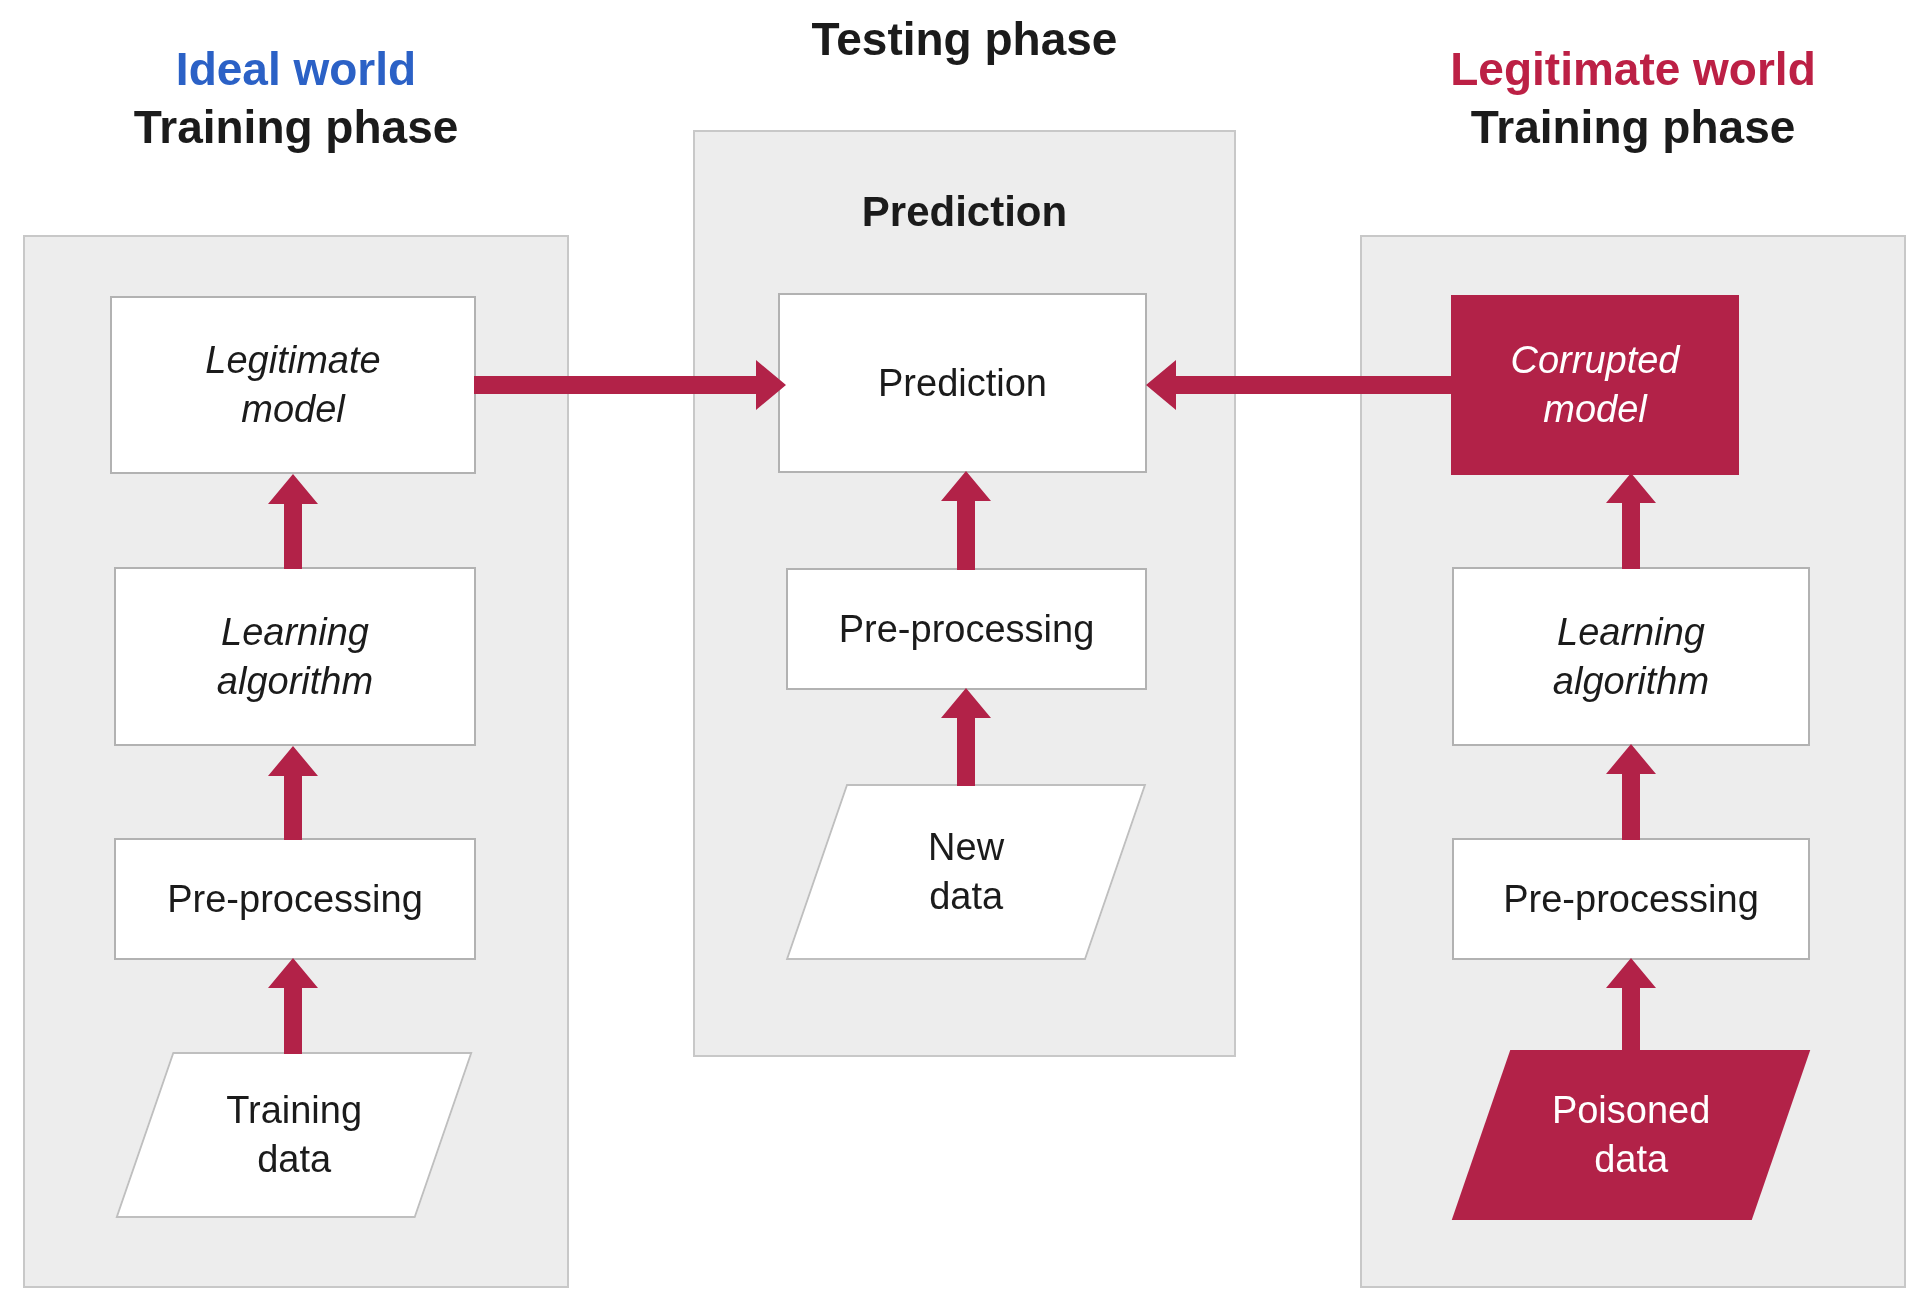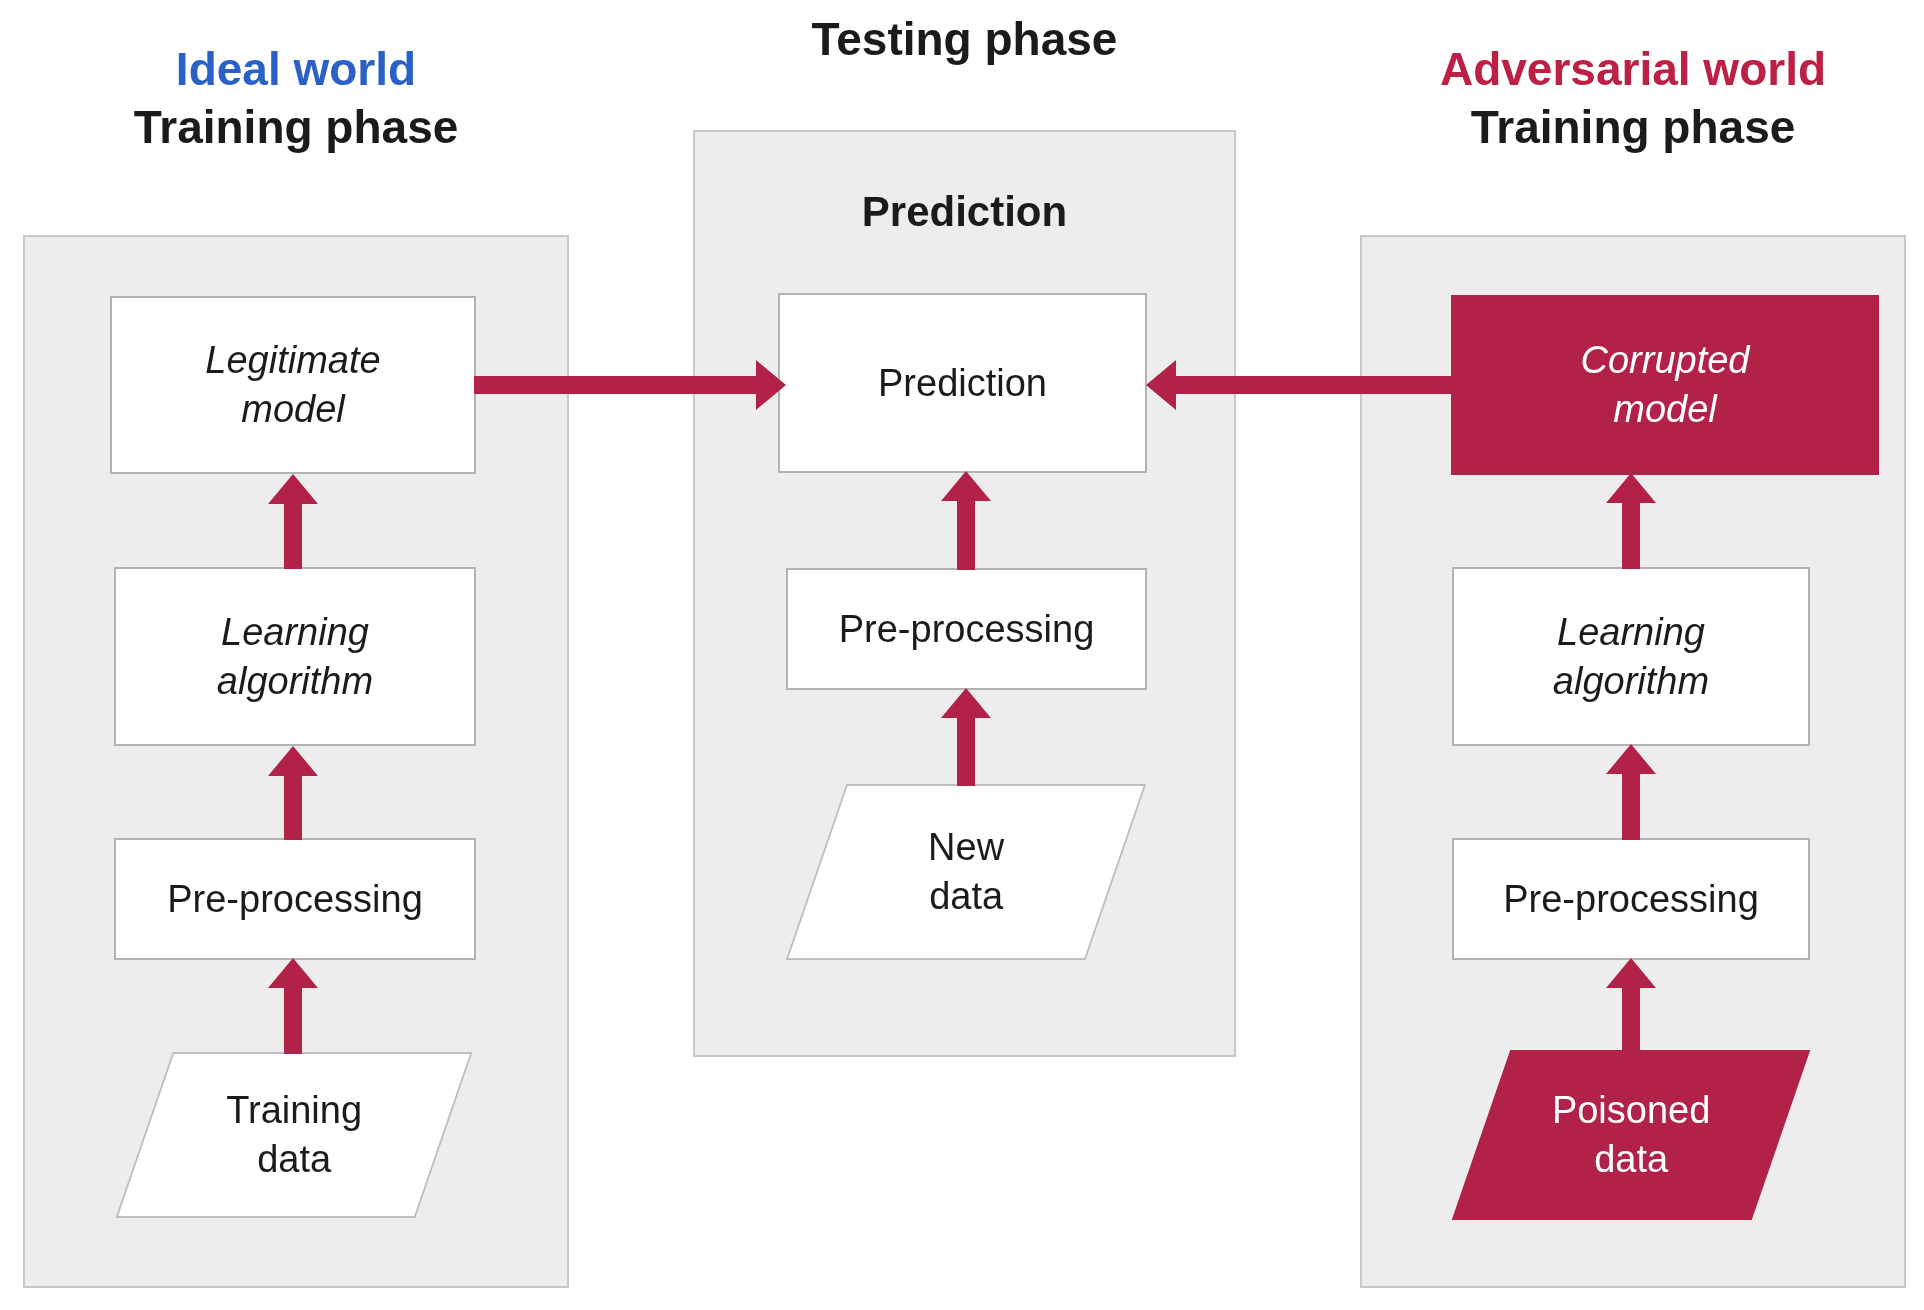"Adversarial world" div.hdr { text: Adversarial -> Legitimate }
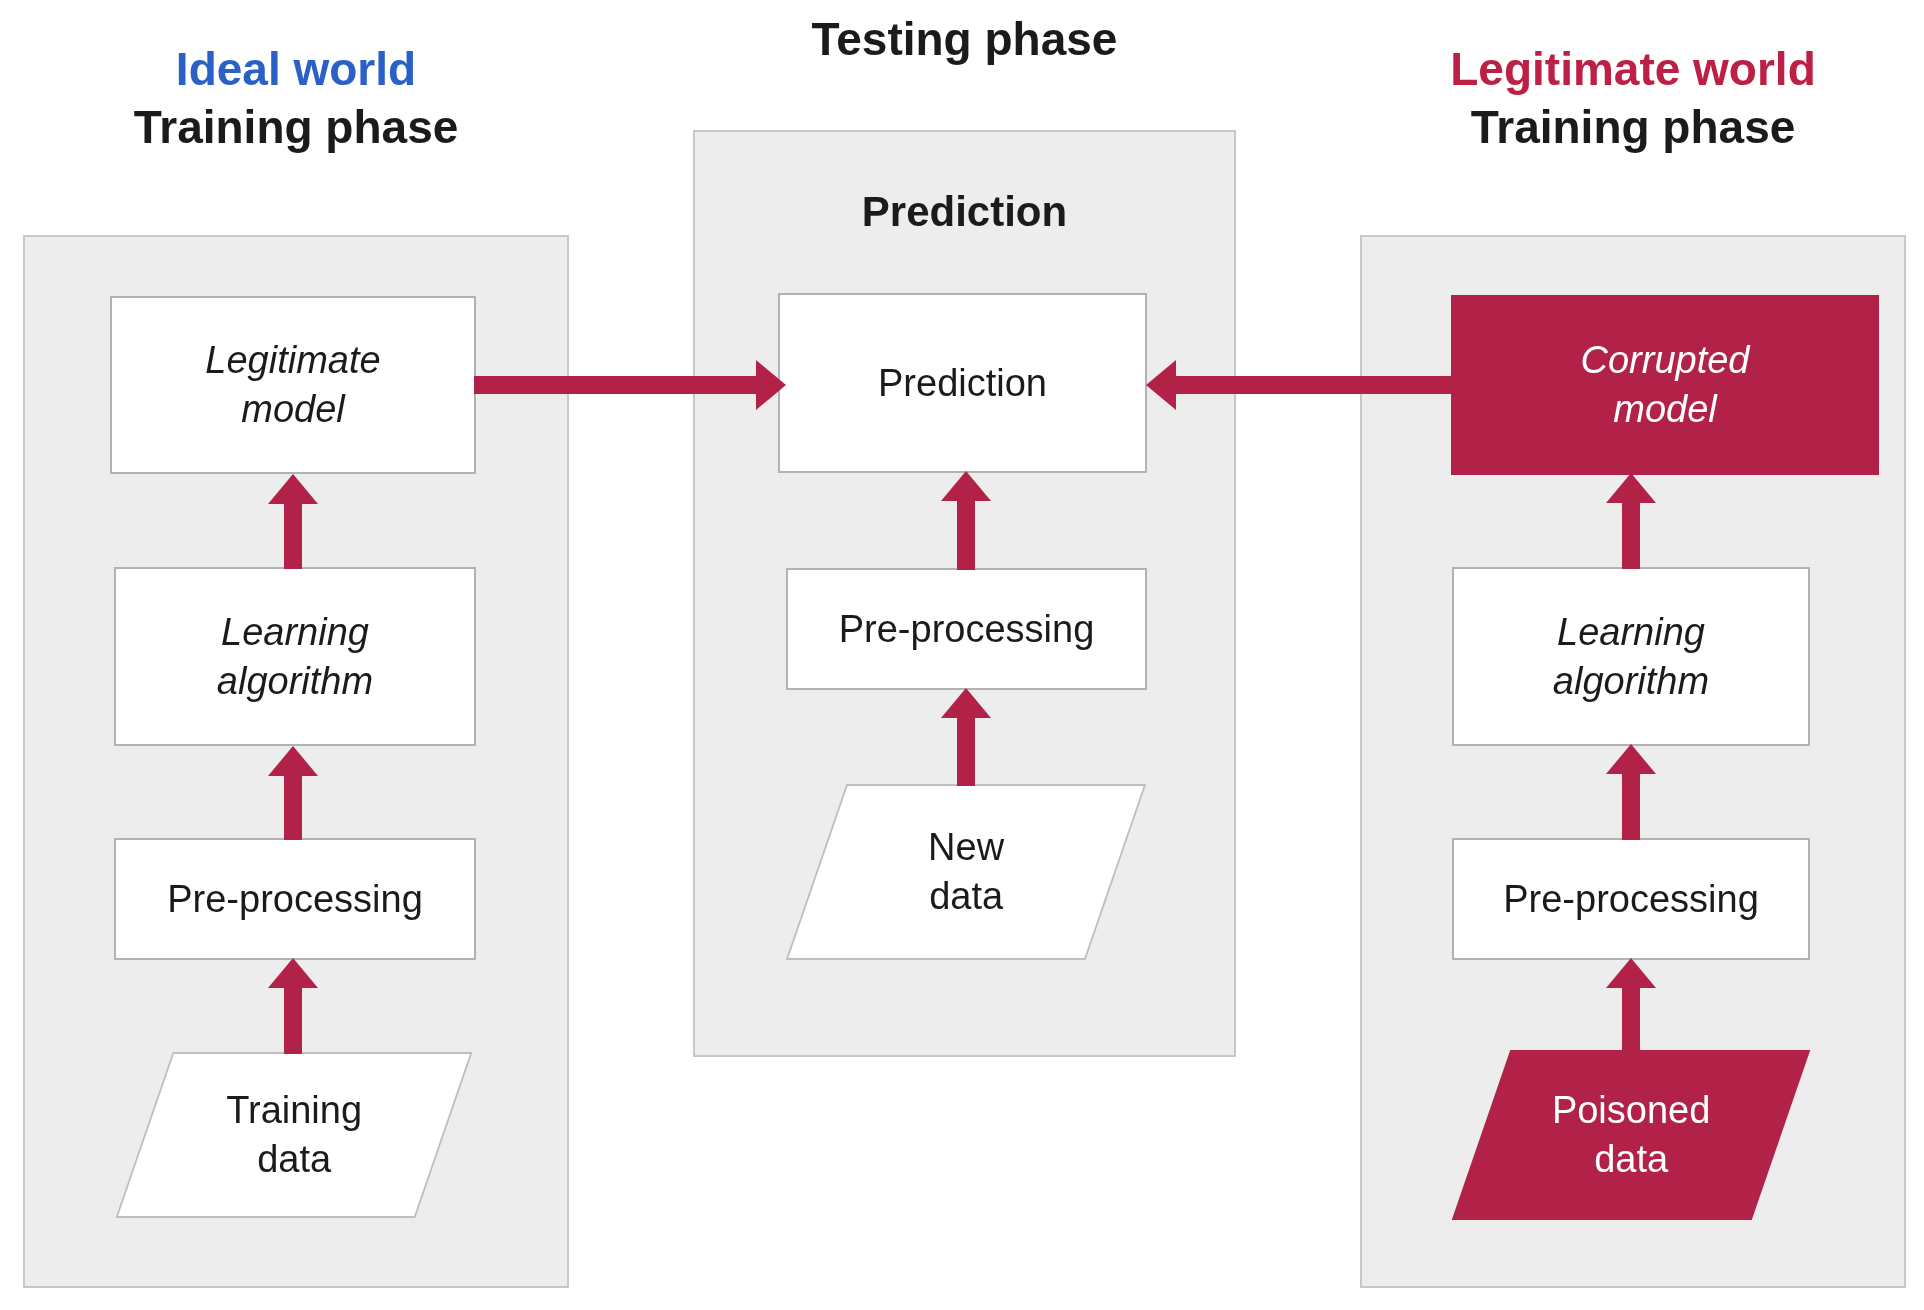"Corrupted model" div.node { width: 428px -> 288px }
